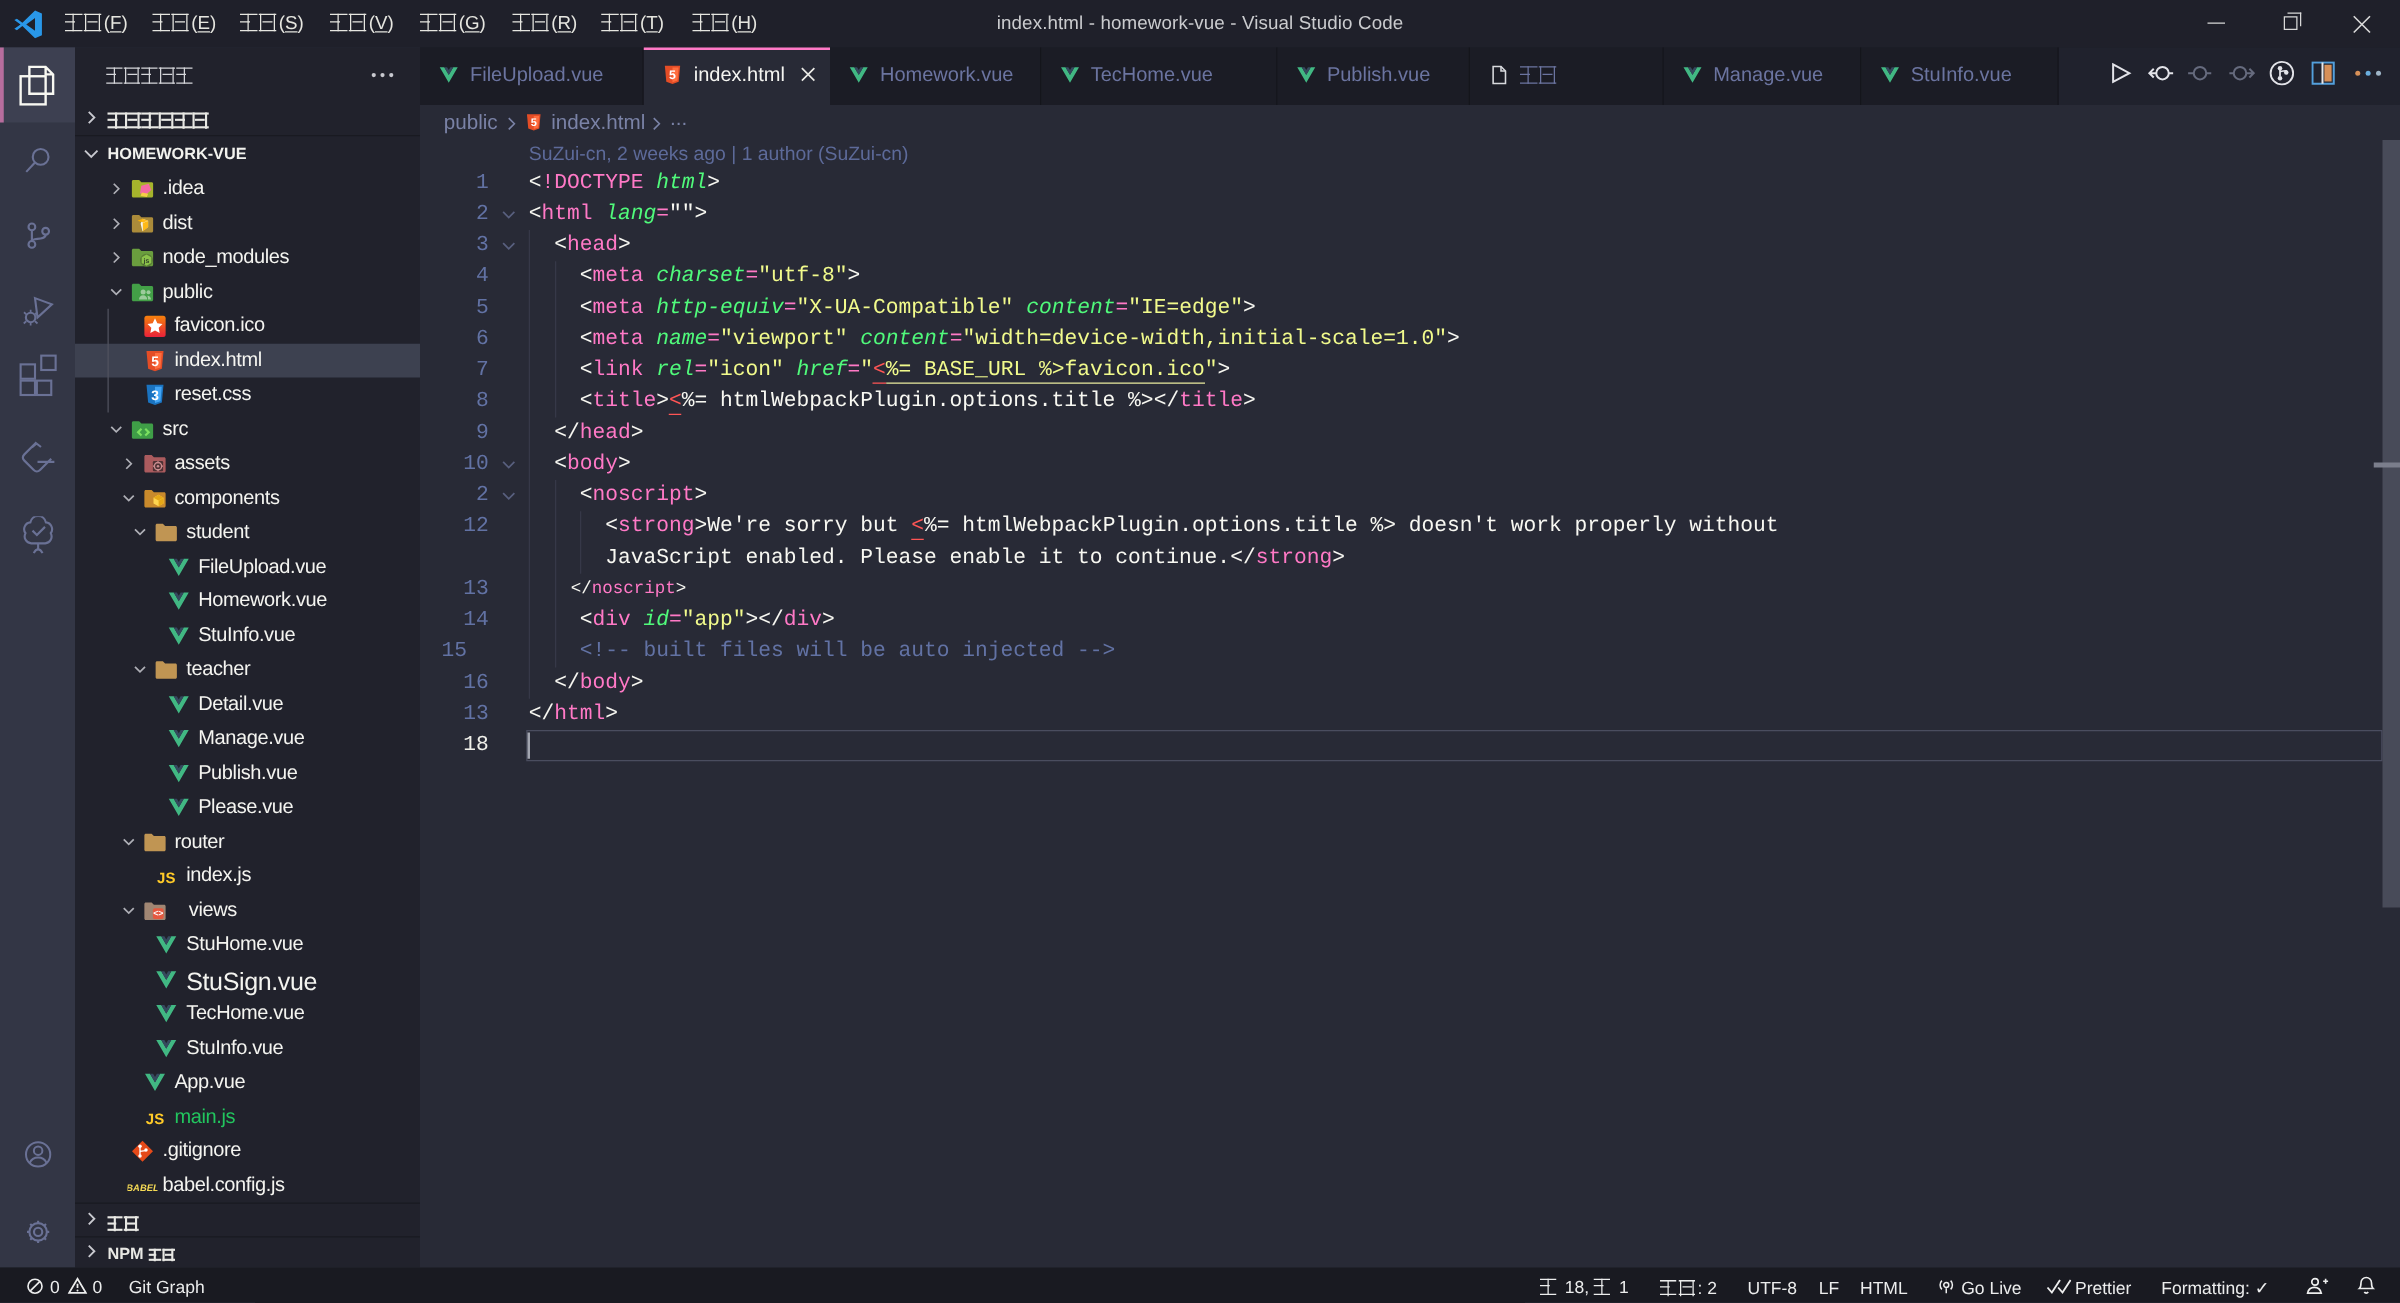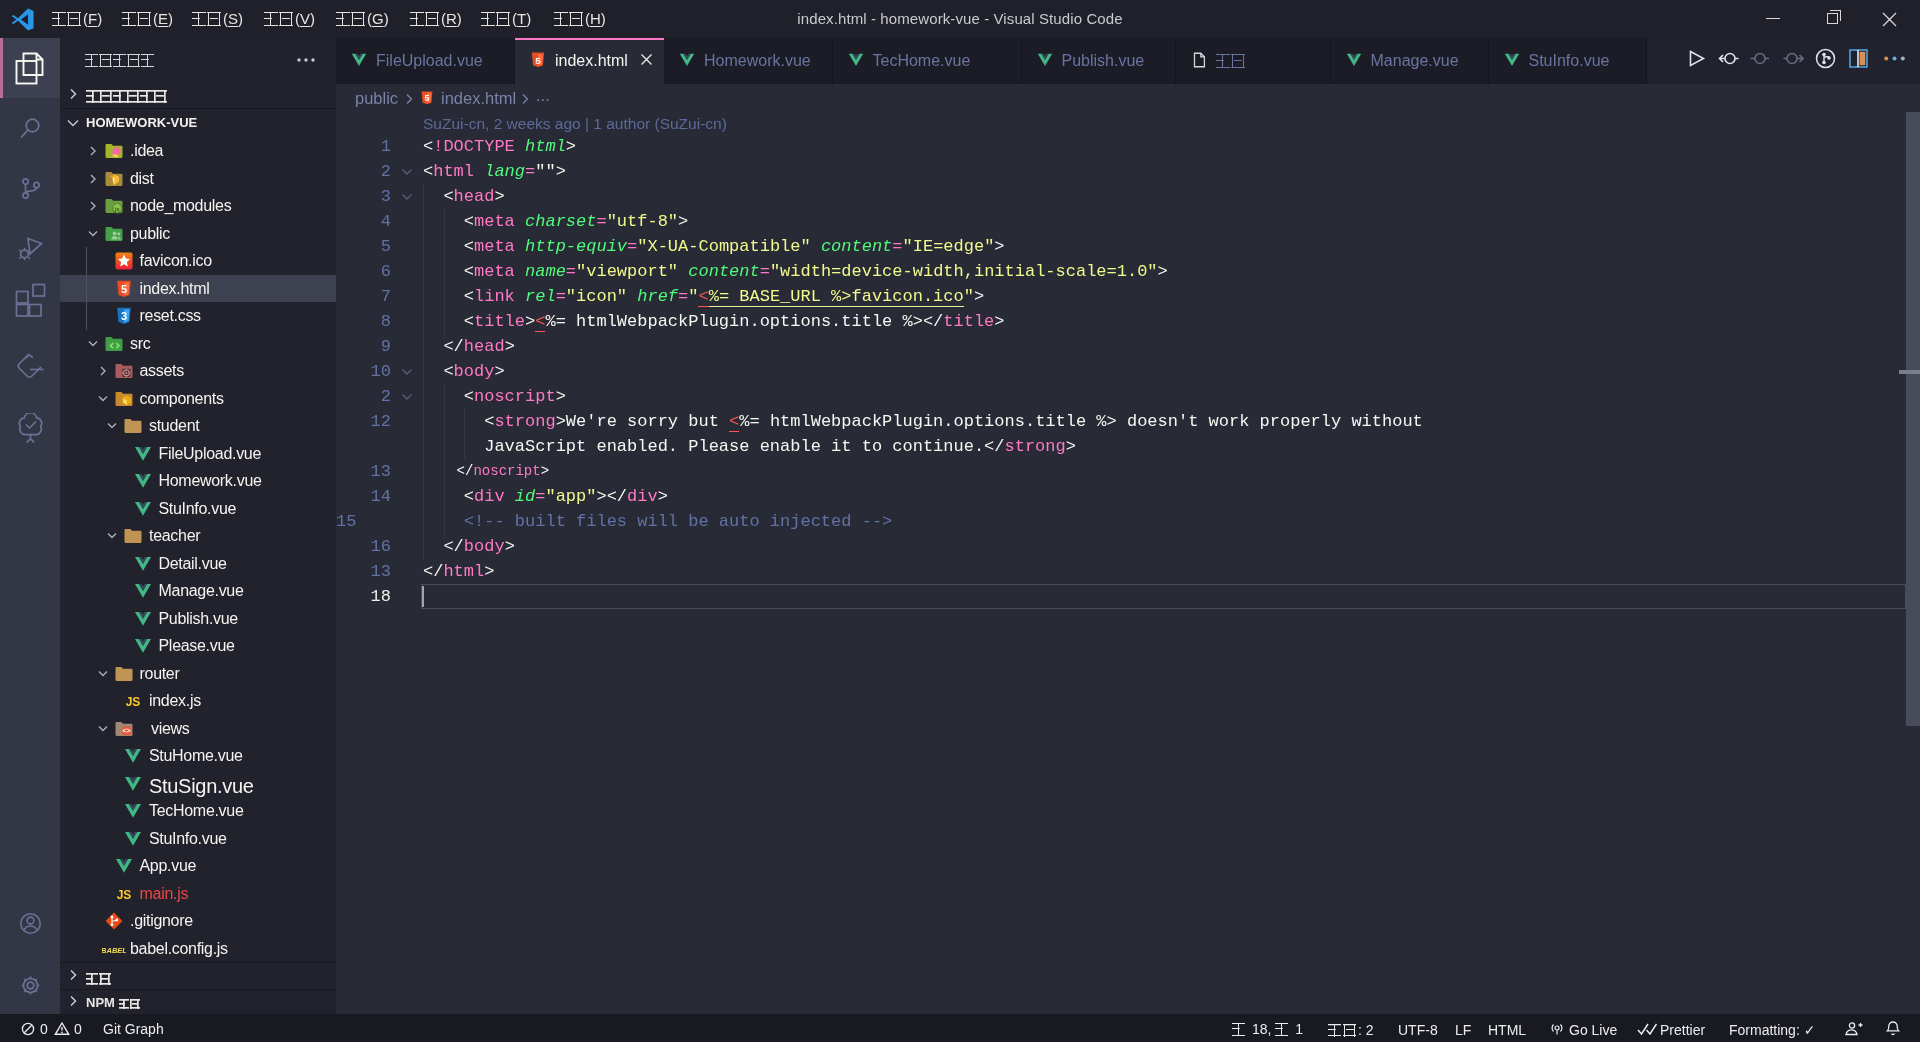"15" div.abs { text-align: left -> center }
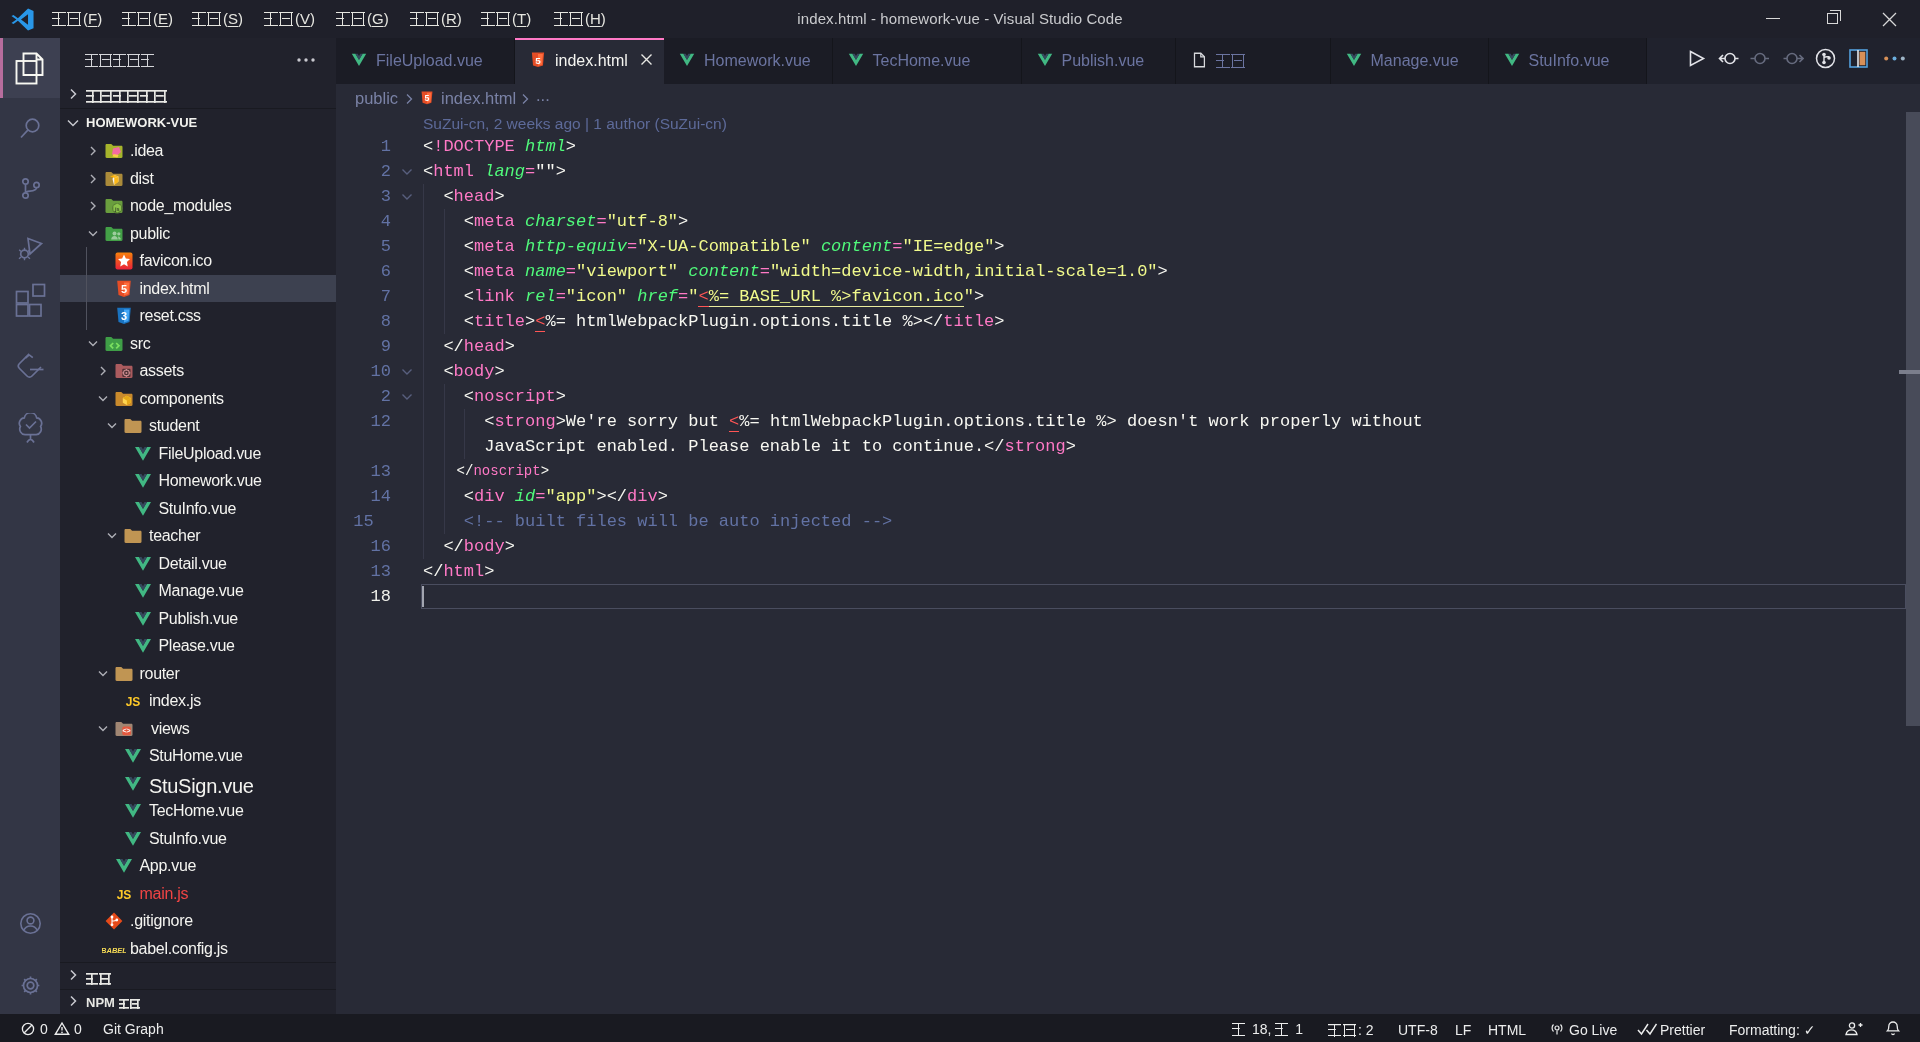"main.js" div.abs { color: #ef4444 -> #22c55e }
